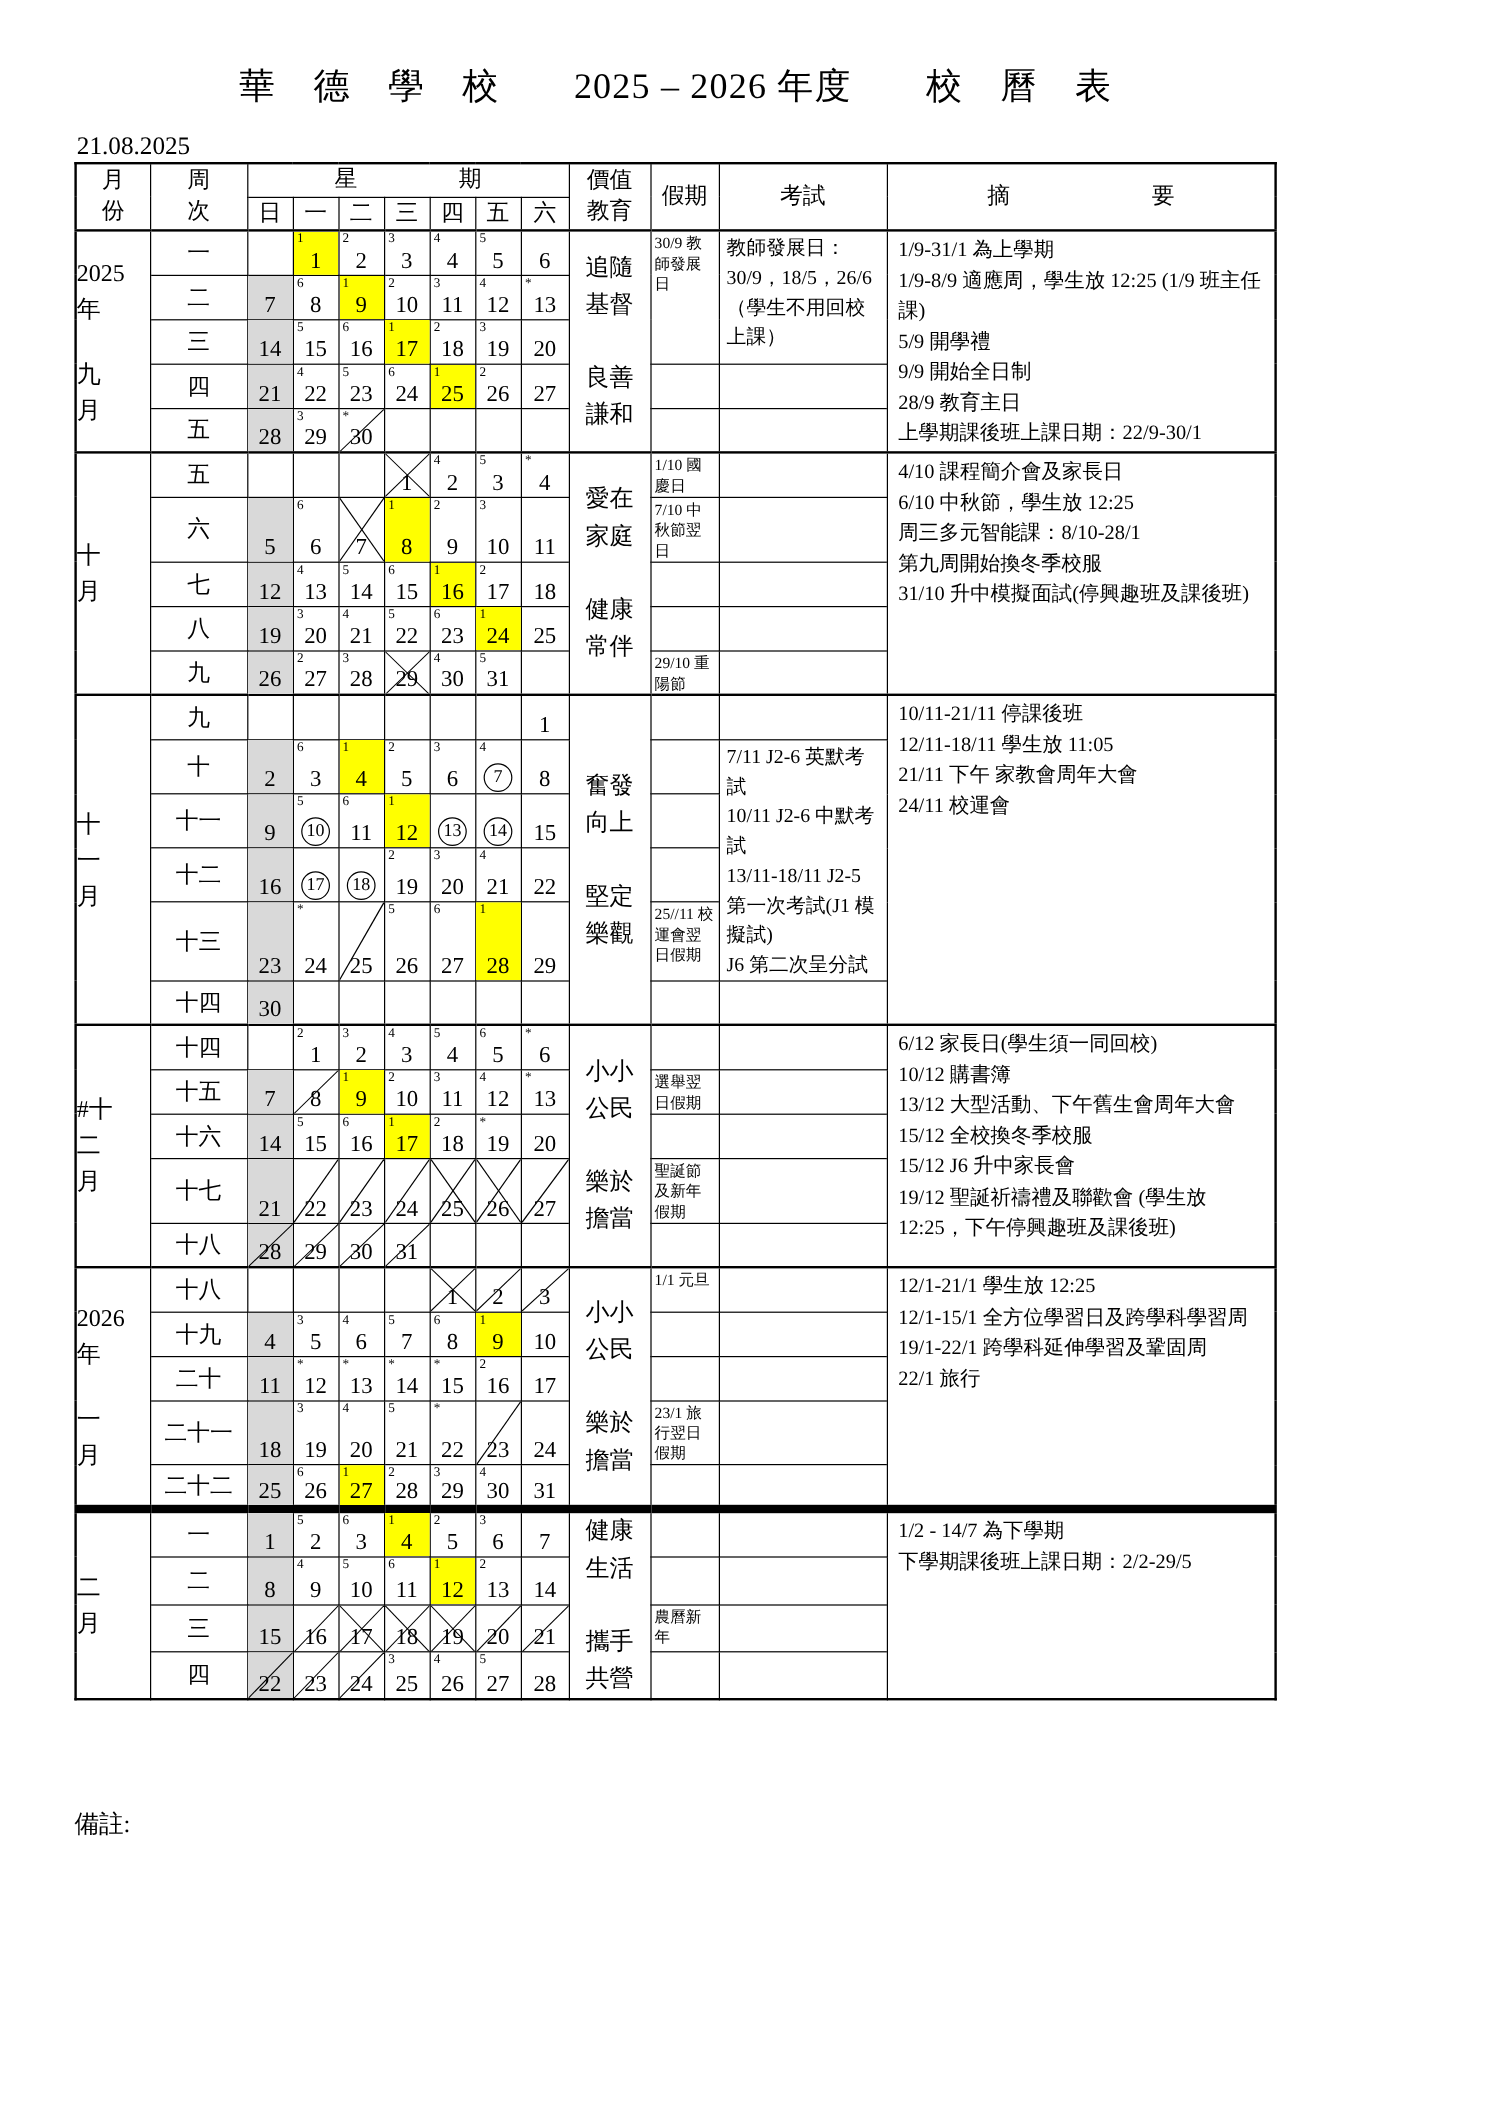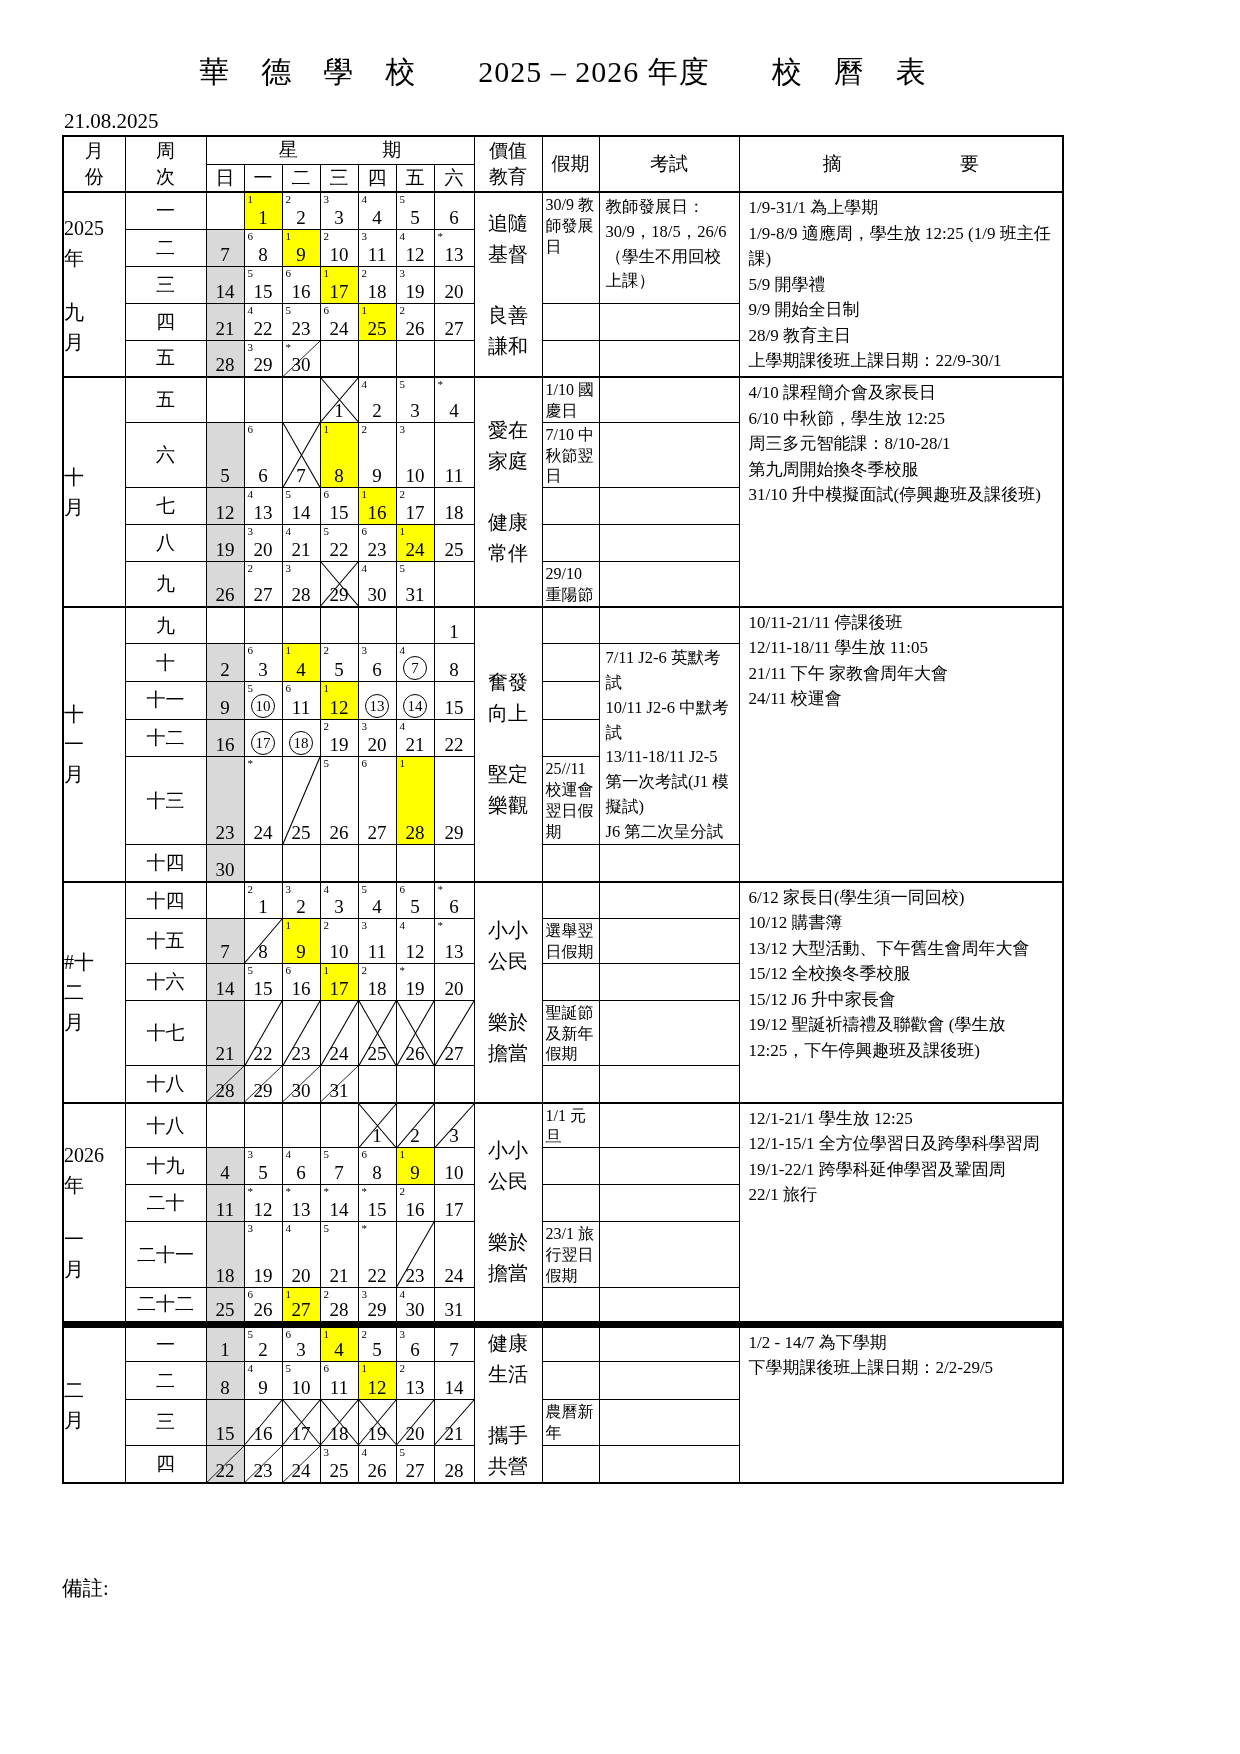"30/9 教師發展日" td.hol { font-size: 16px -> 13px }
